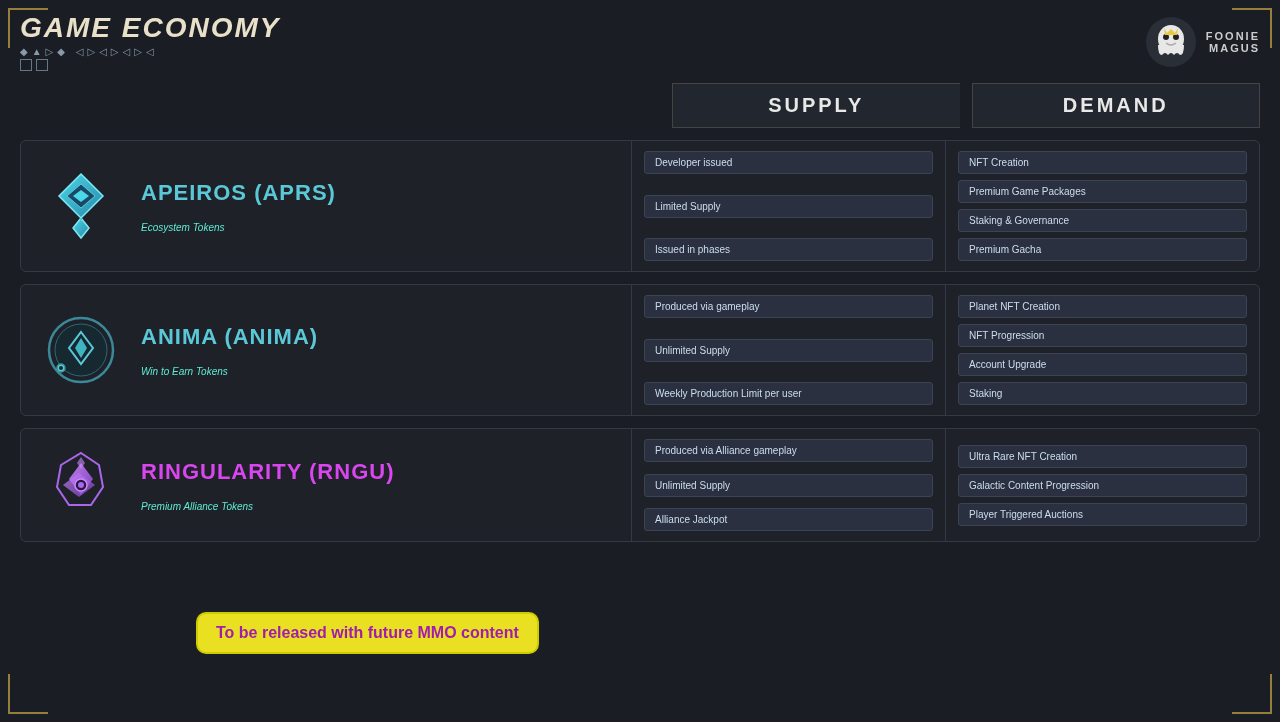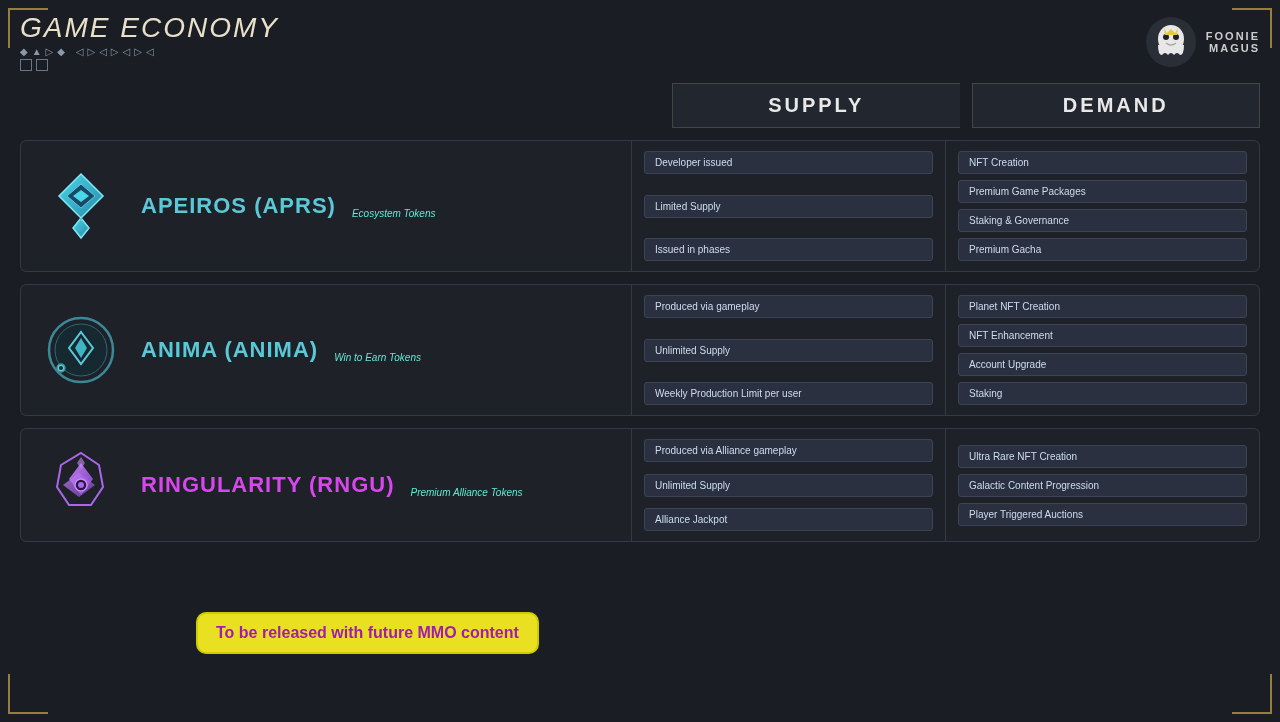"GAME ECONOMY" .logo-title { font-weight: 400 -> 700 }
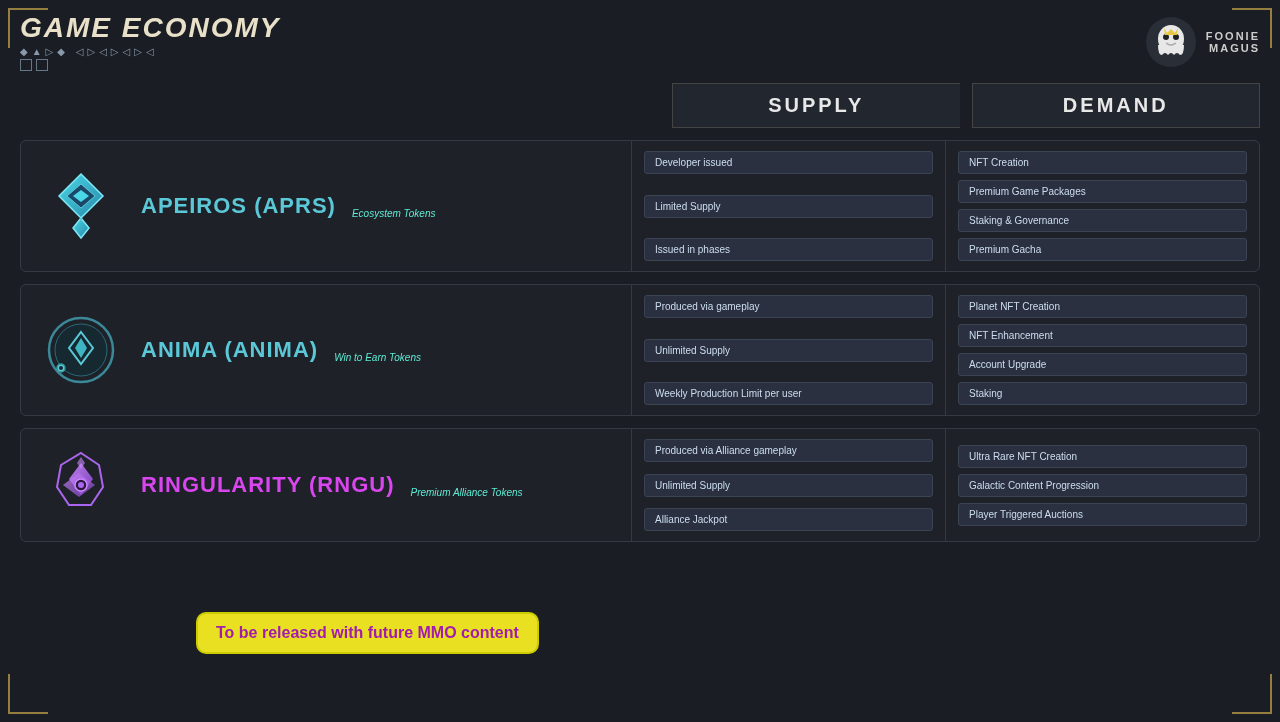"APEIROS (APRS)" .token-name-area { align-items: flex-end -> none; flex-direction: none -> column }
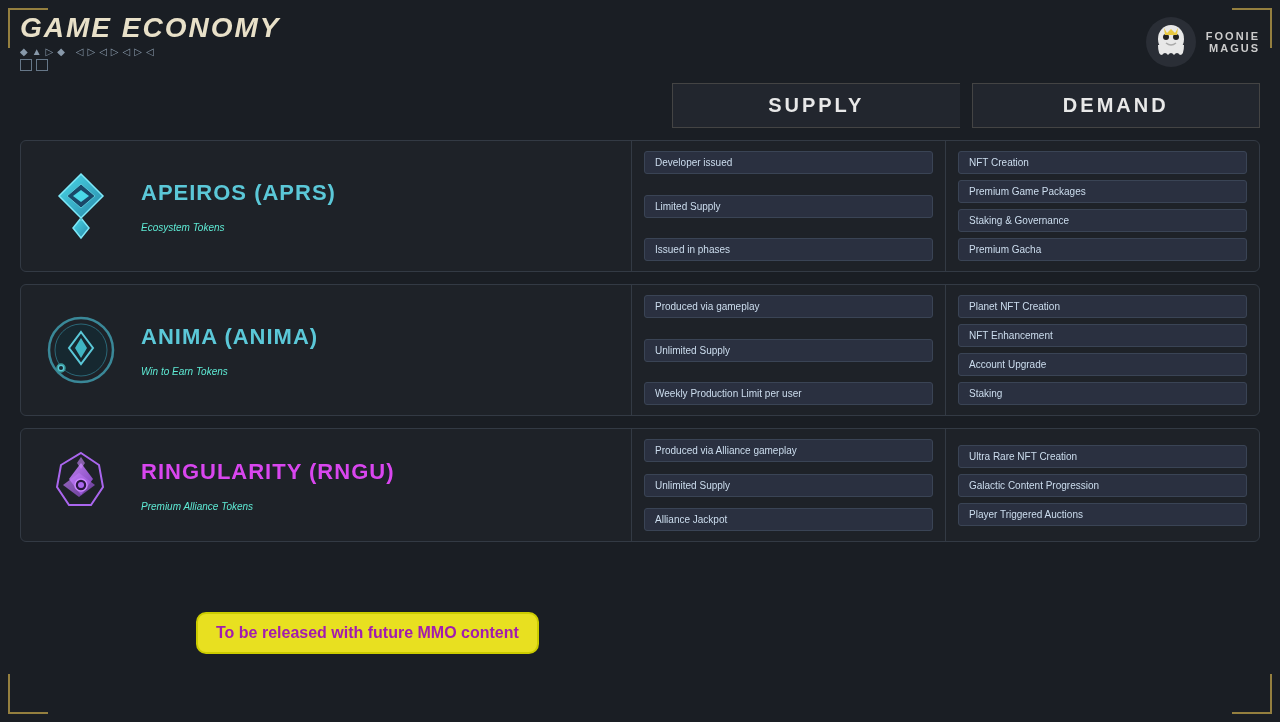"NFT Enhancement" span.demand-tag { text: Enhancement -> Progression }
